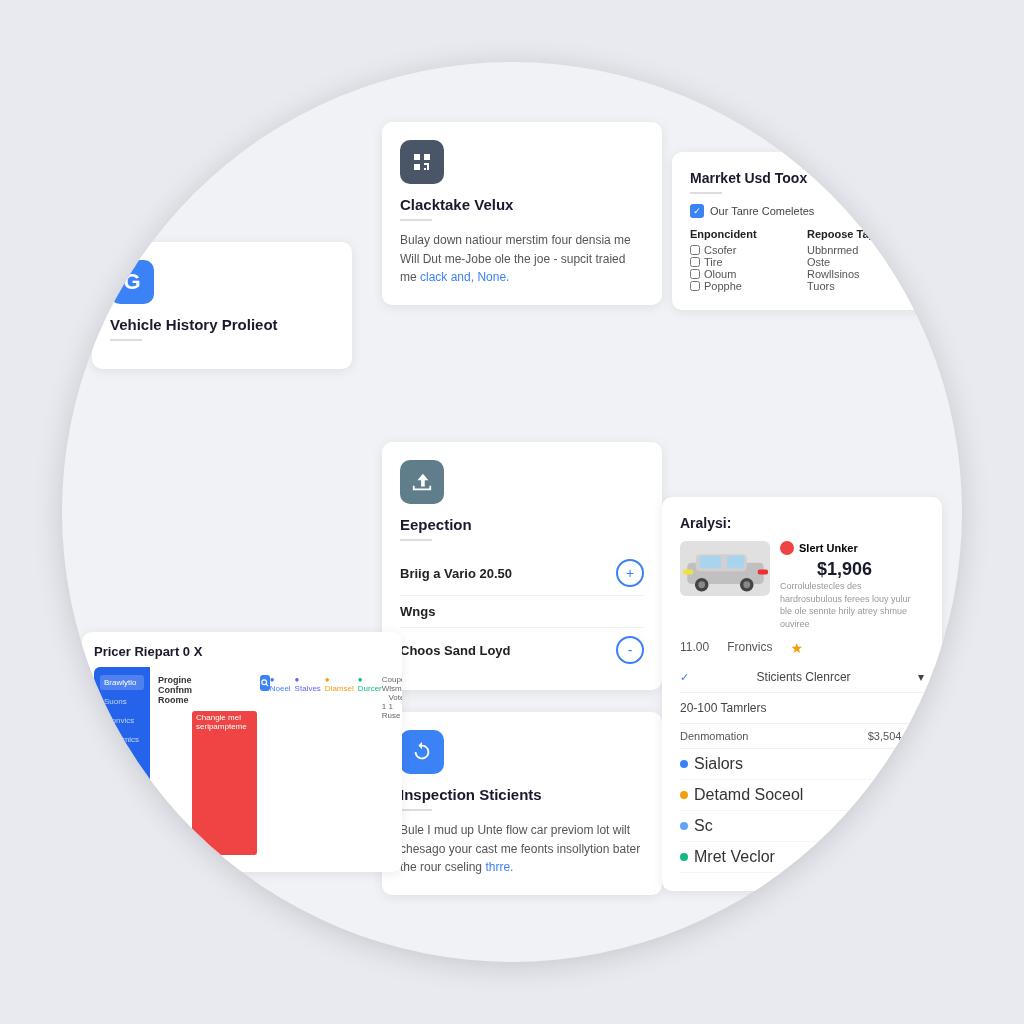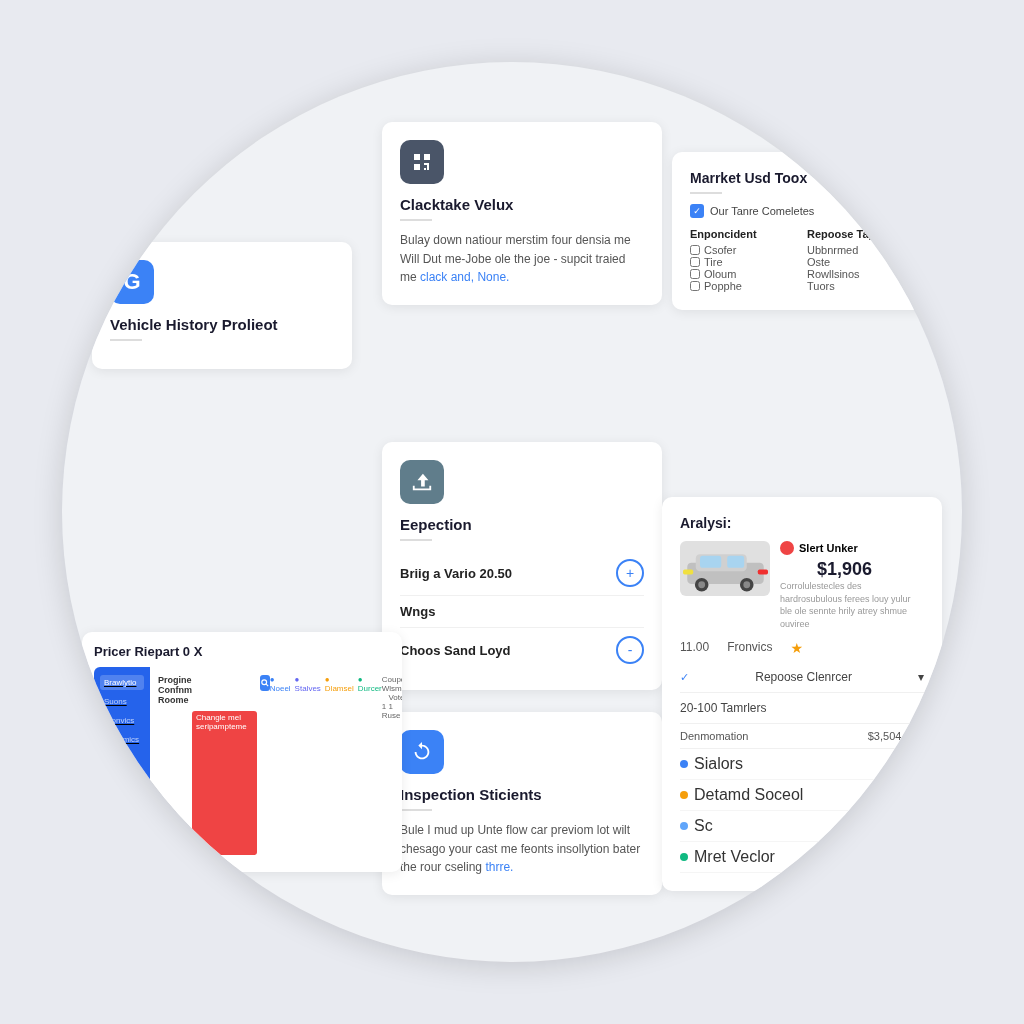"Brawlytio" .mini-sidebar { text-decoration: underline -> none }
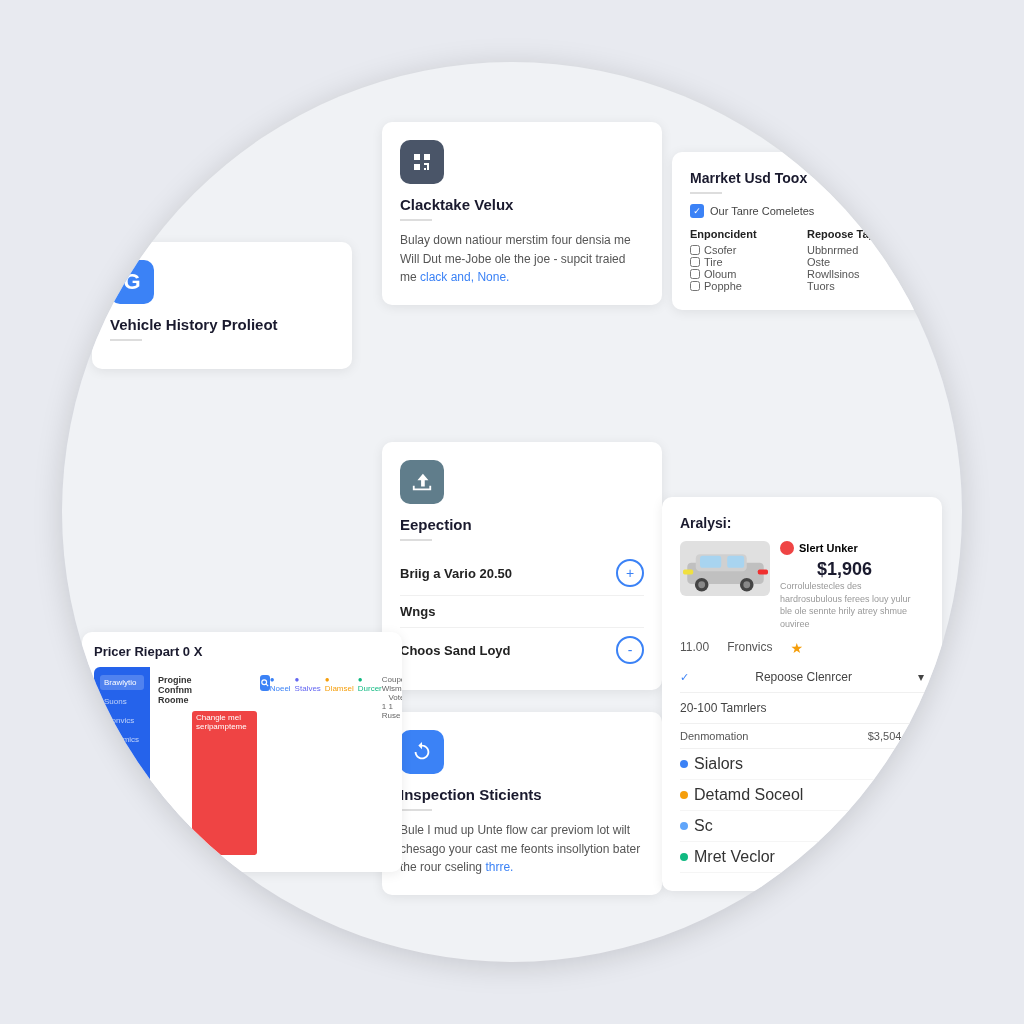"Repoose Clenrcer" span { text: Repoose -> Sticients }
